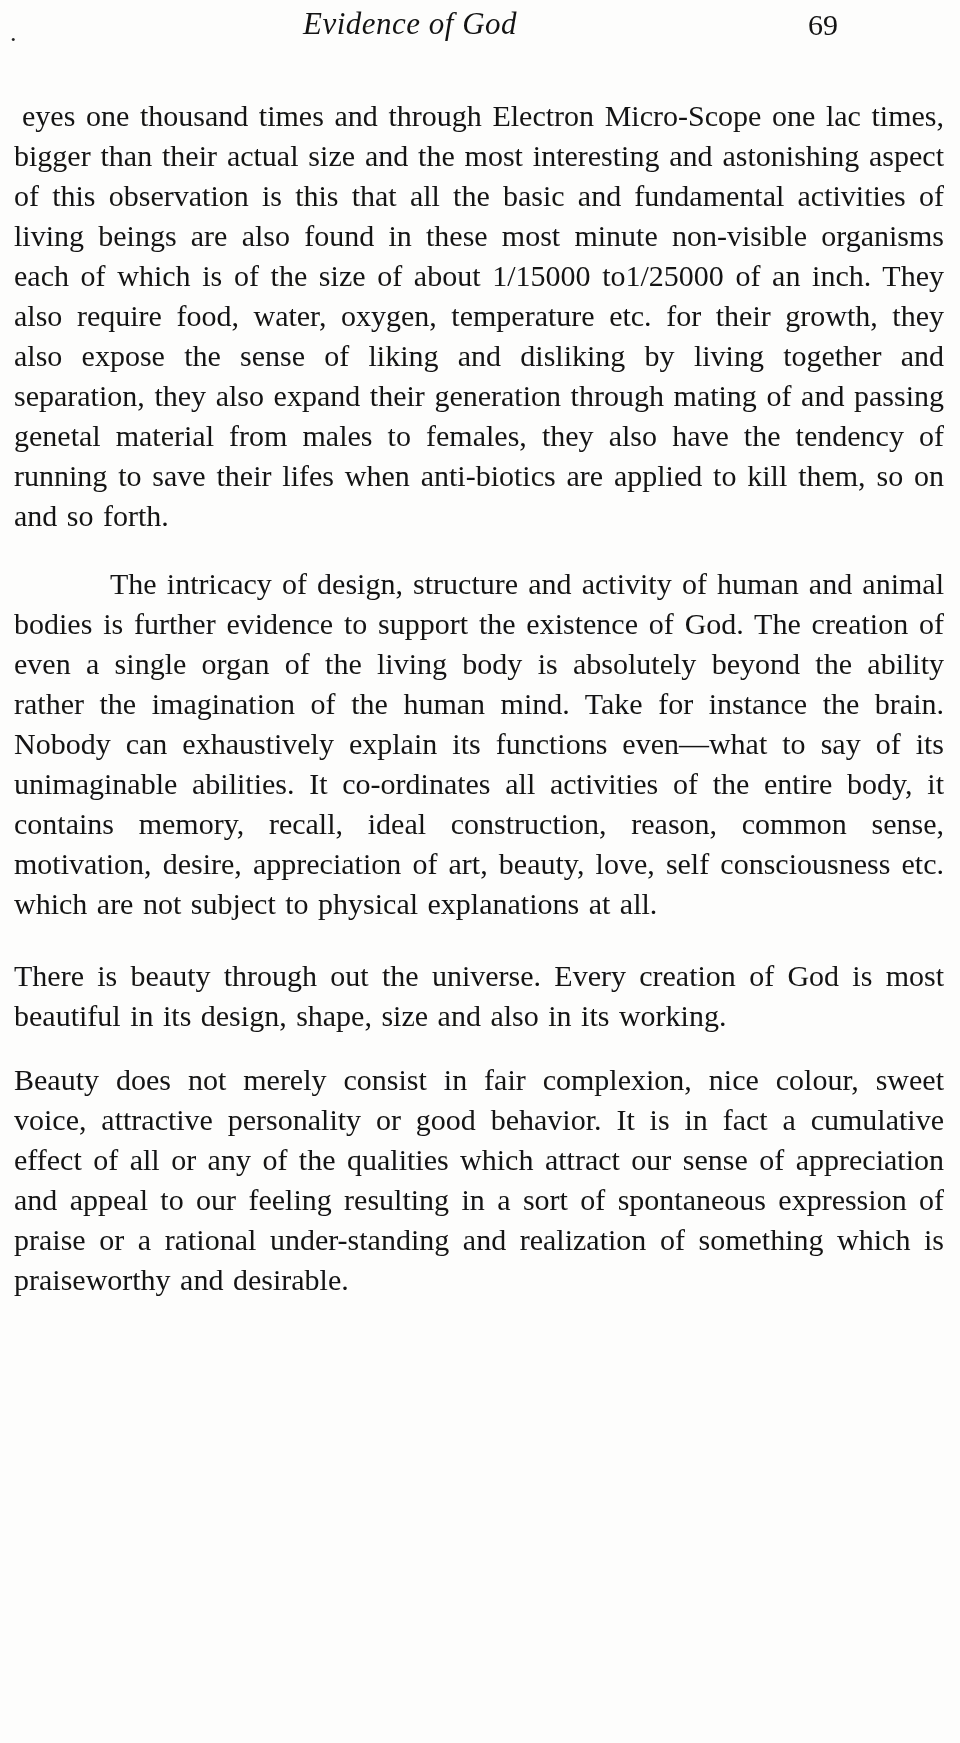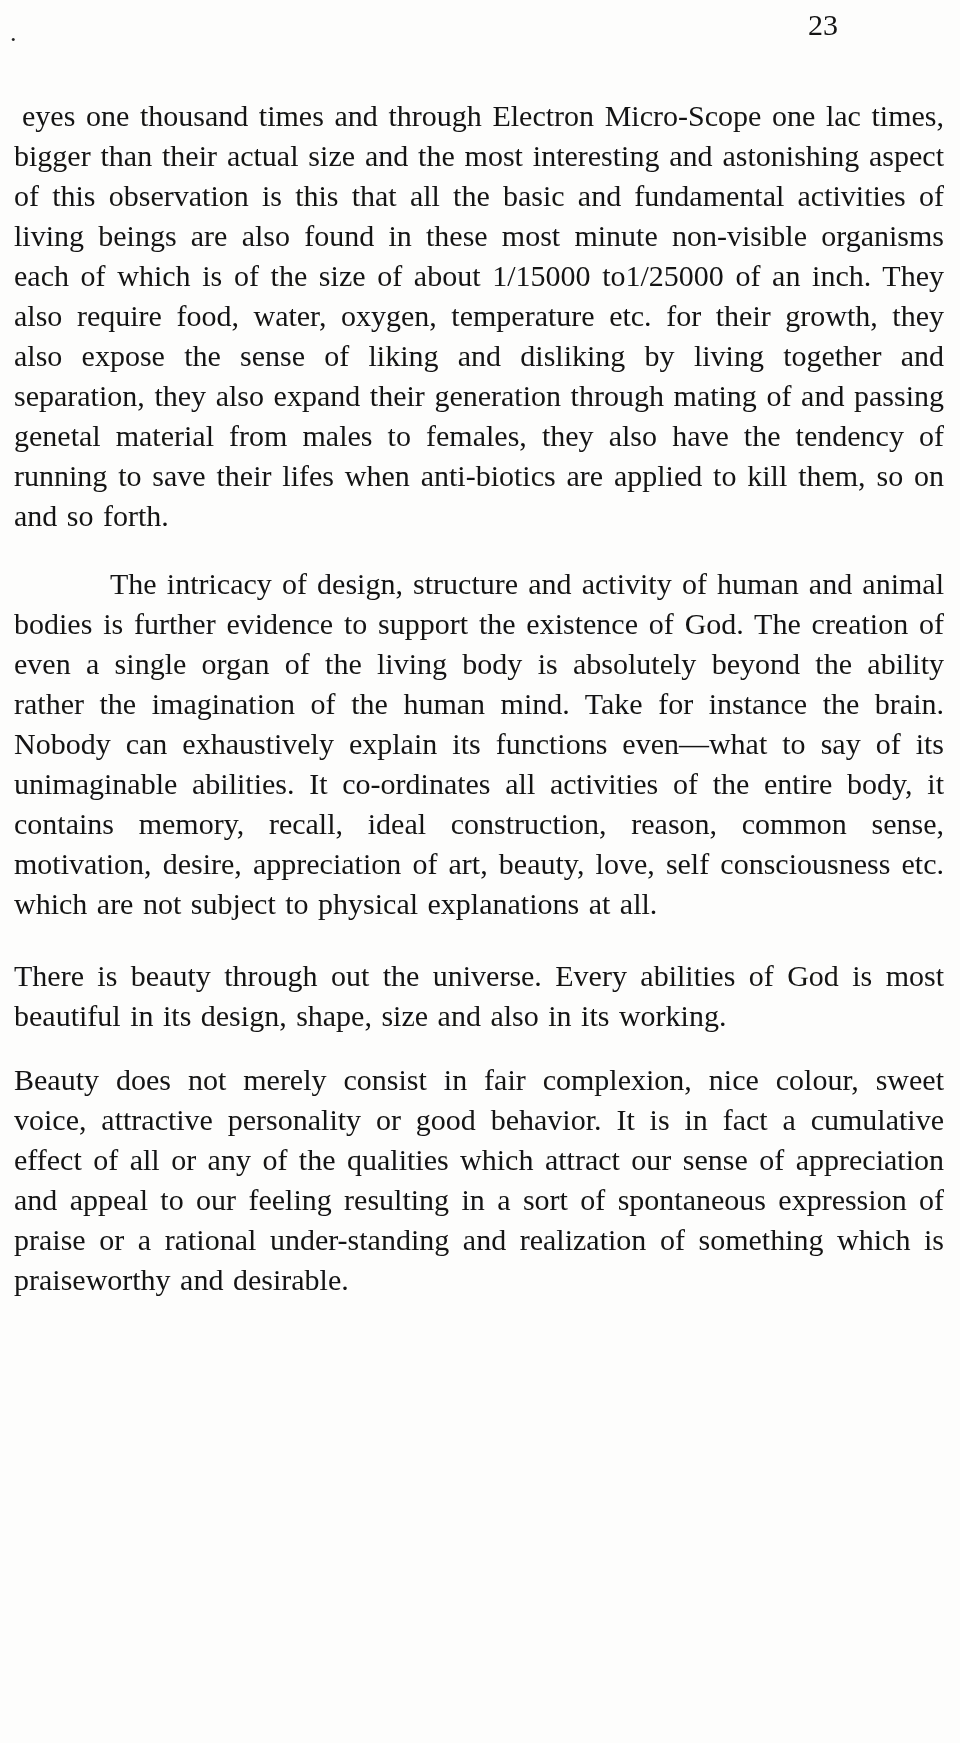"Evidence of God" h1.page-title { html: none -> <h1>Evidence of God</h1> }
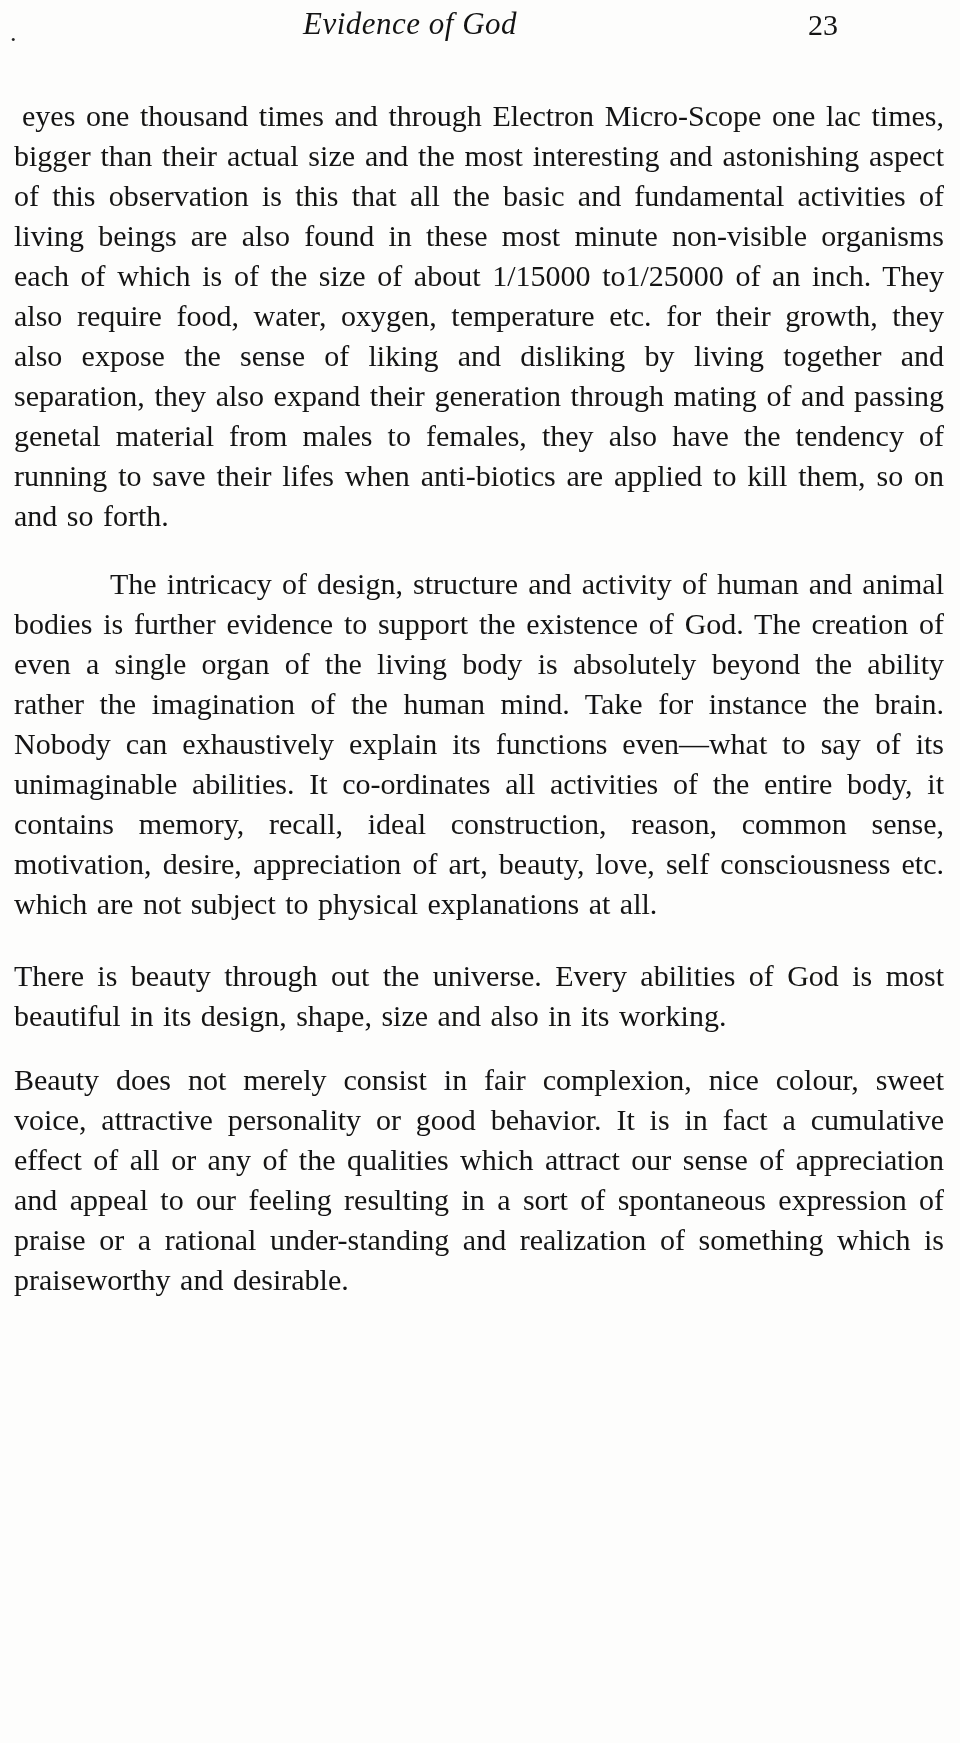"23" span.page-number { text: 23 -> 69 }
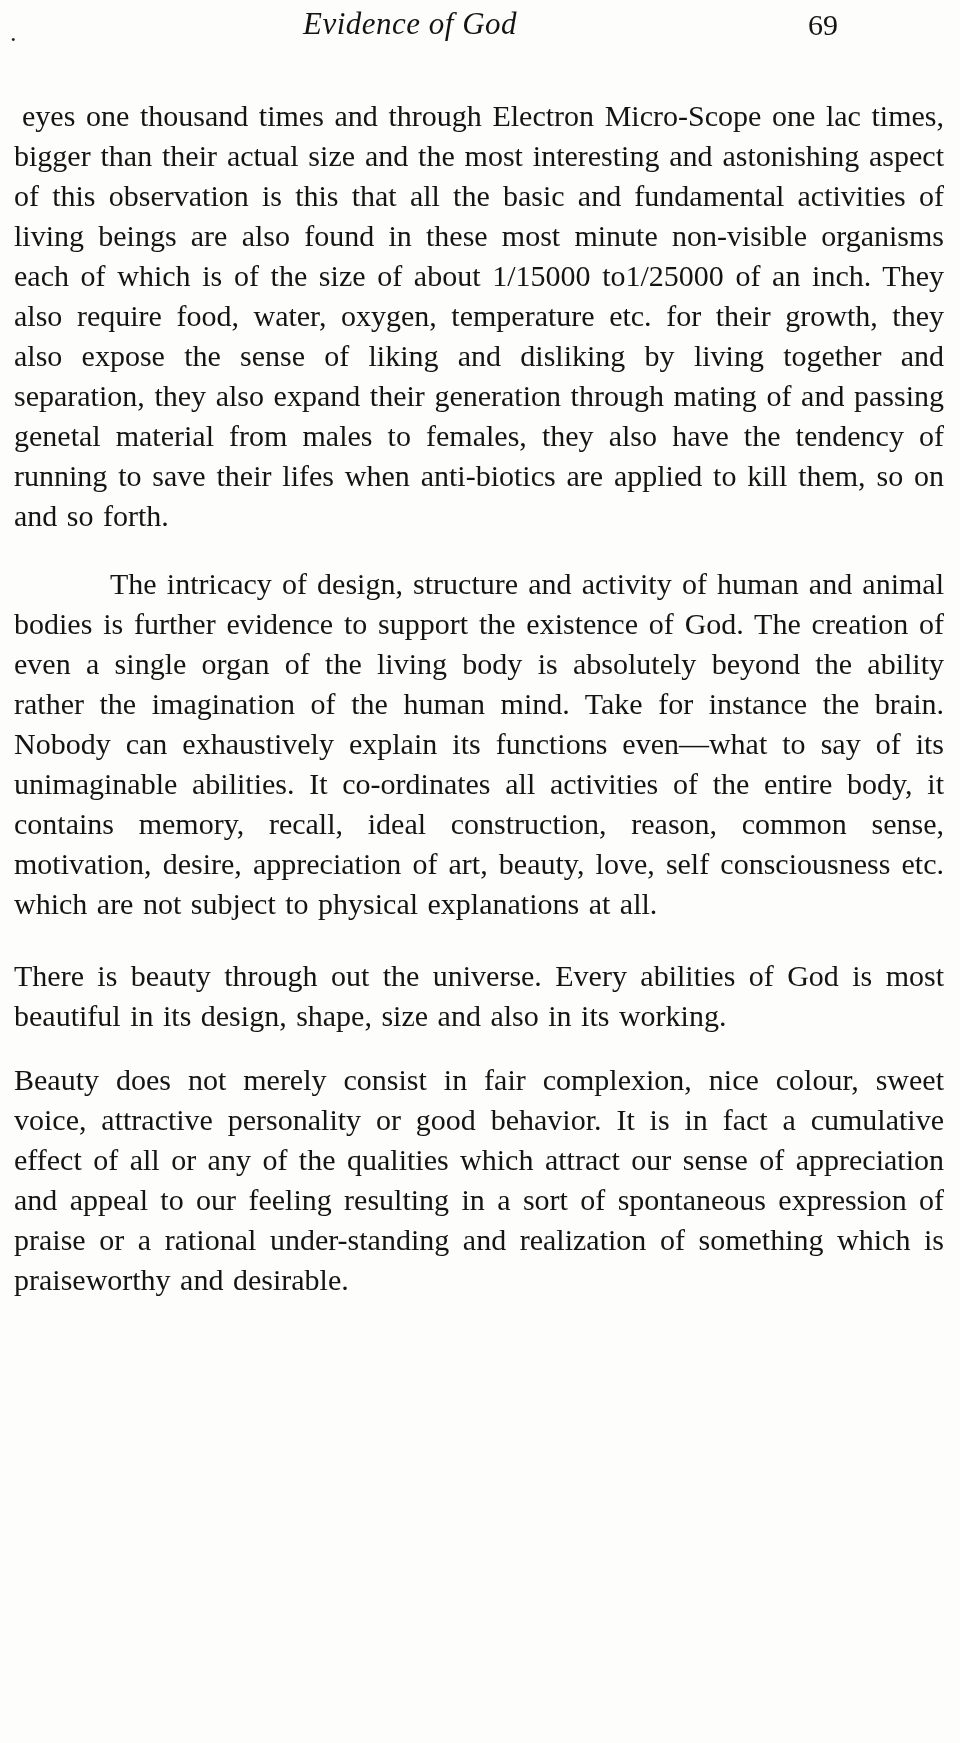"There is beauty through out" p.para { text: abilities -> creation }
